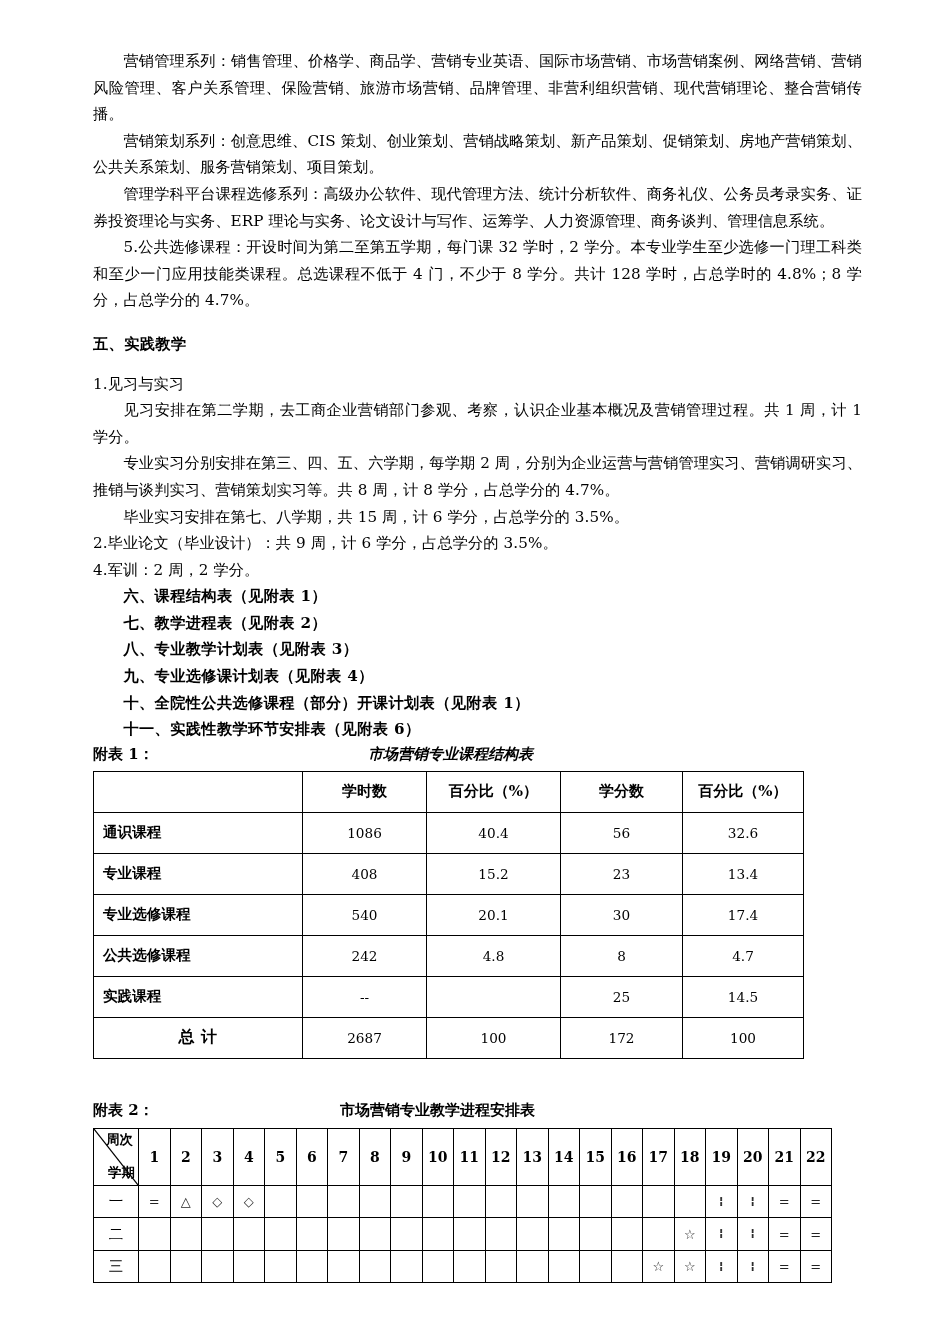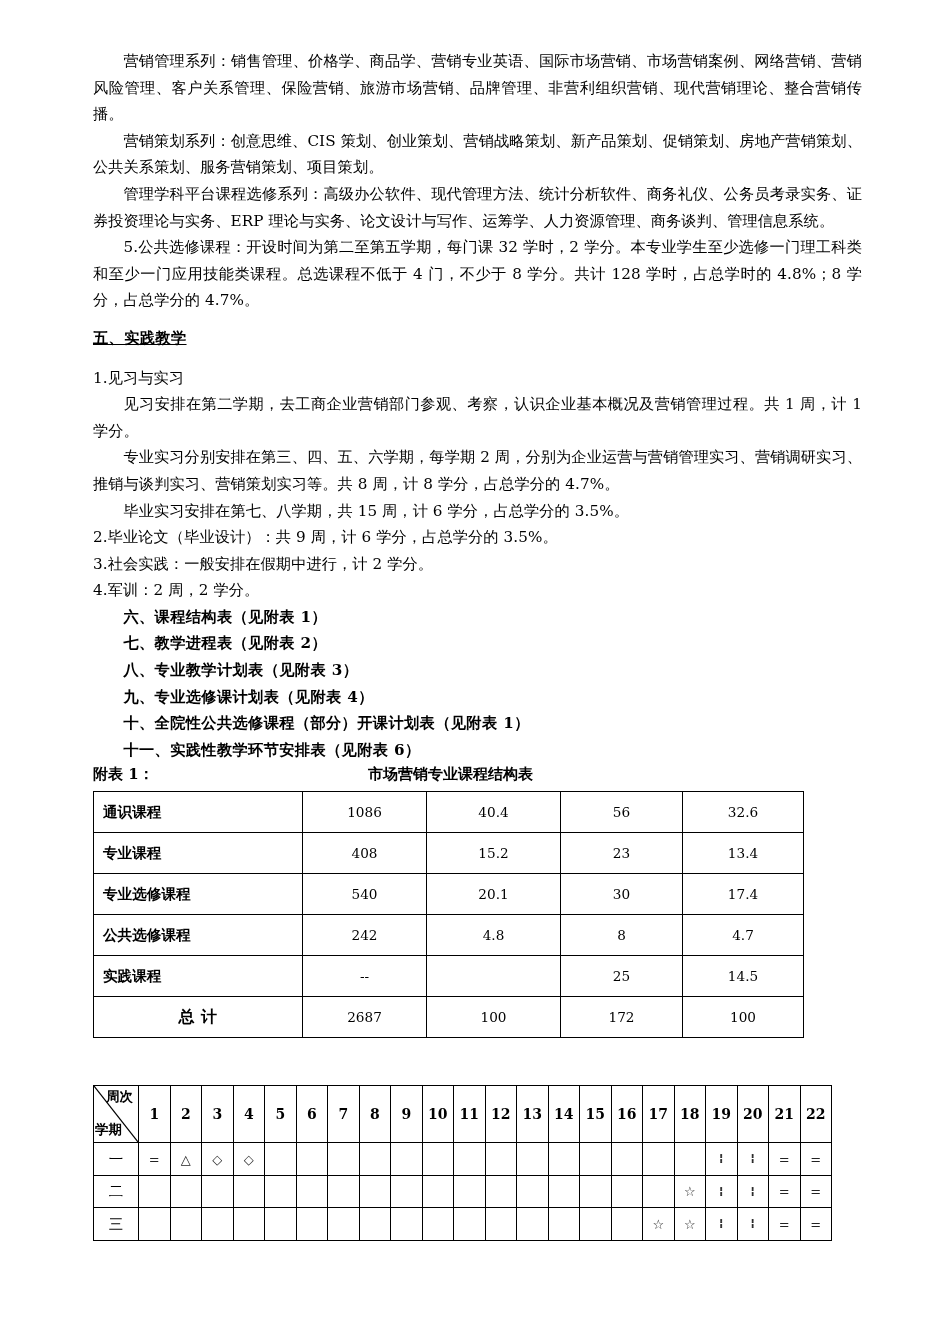"五、实践教学" .heading.sec5 { margin-top: 11px -> 17px; text-decoration: underline -> none }
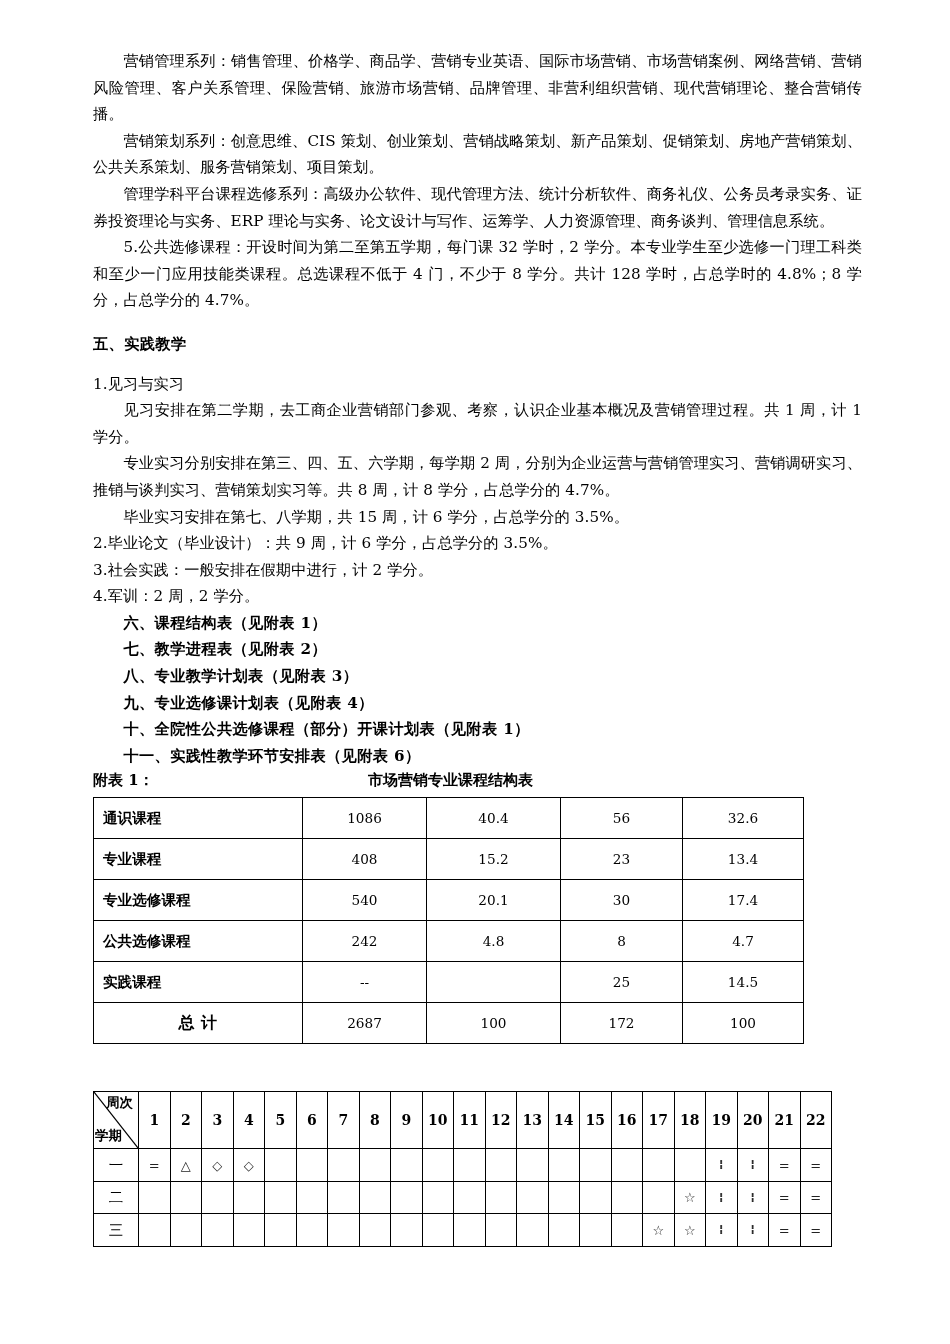"3.社会实践：一般安排在假期中进行，计 2 学分。" p.para { html: <p>3.社会实践：一般安排在假期中进行，计 2 学分。</p> -> none }
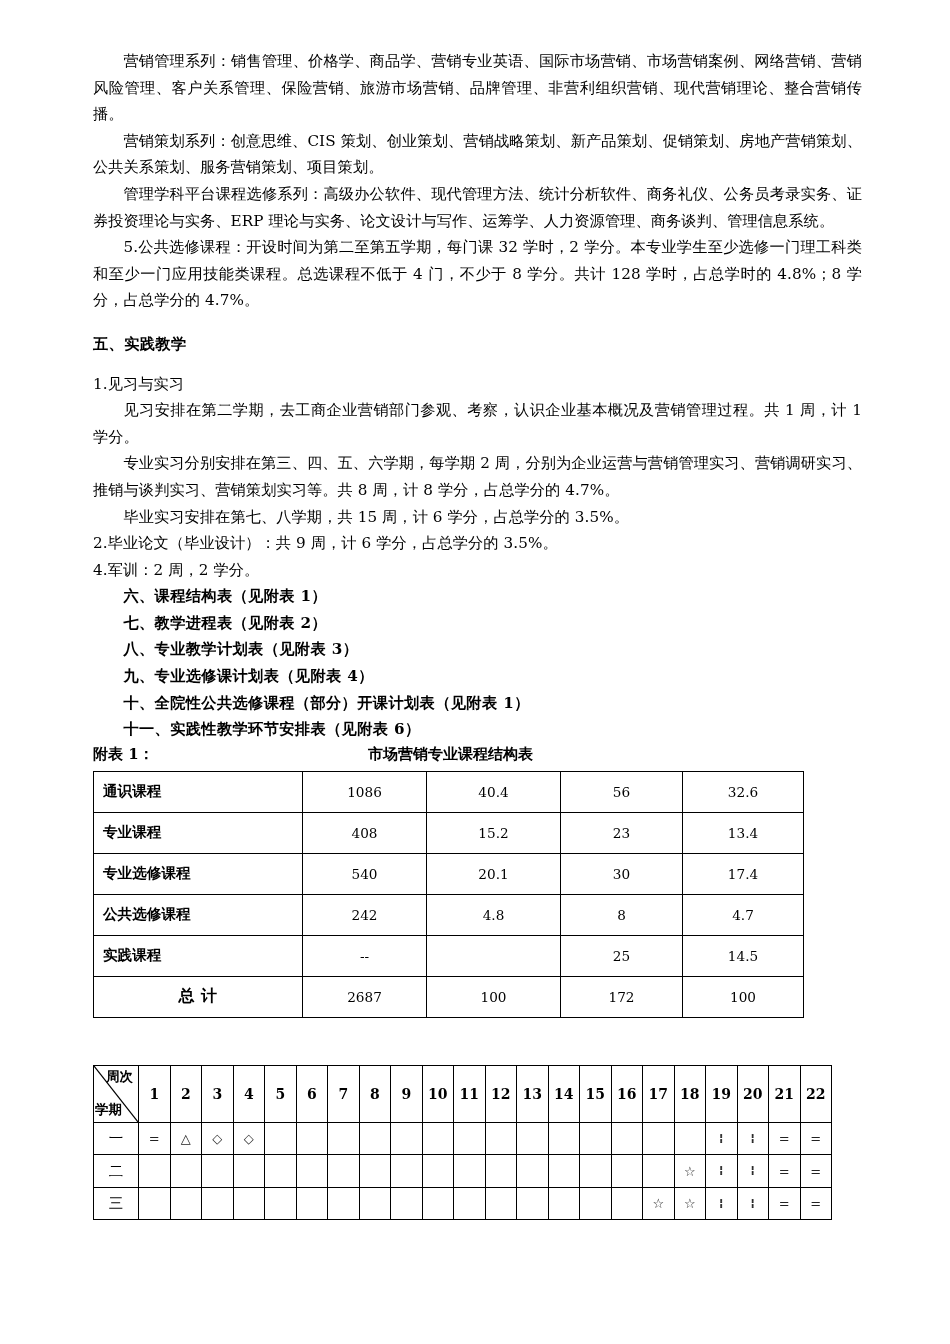"市场营销专业课程结构表" span.ctr { font-style: none -> italic }
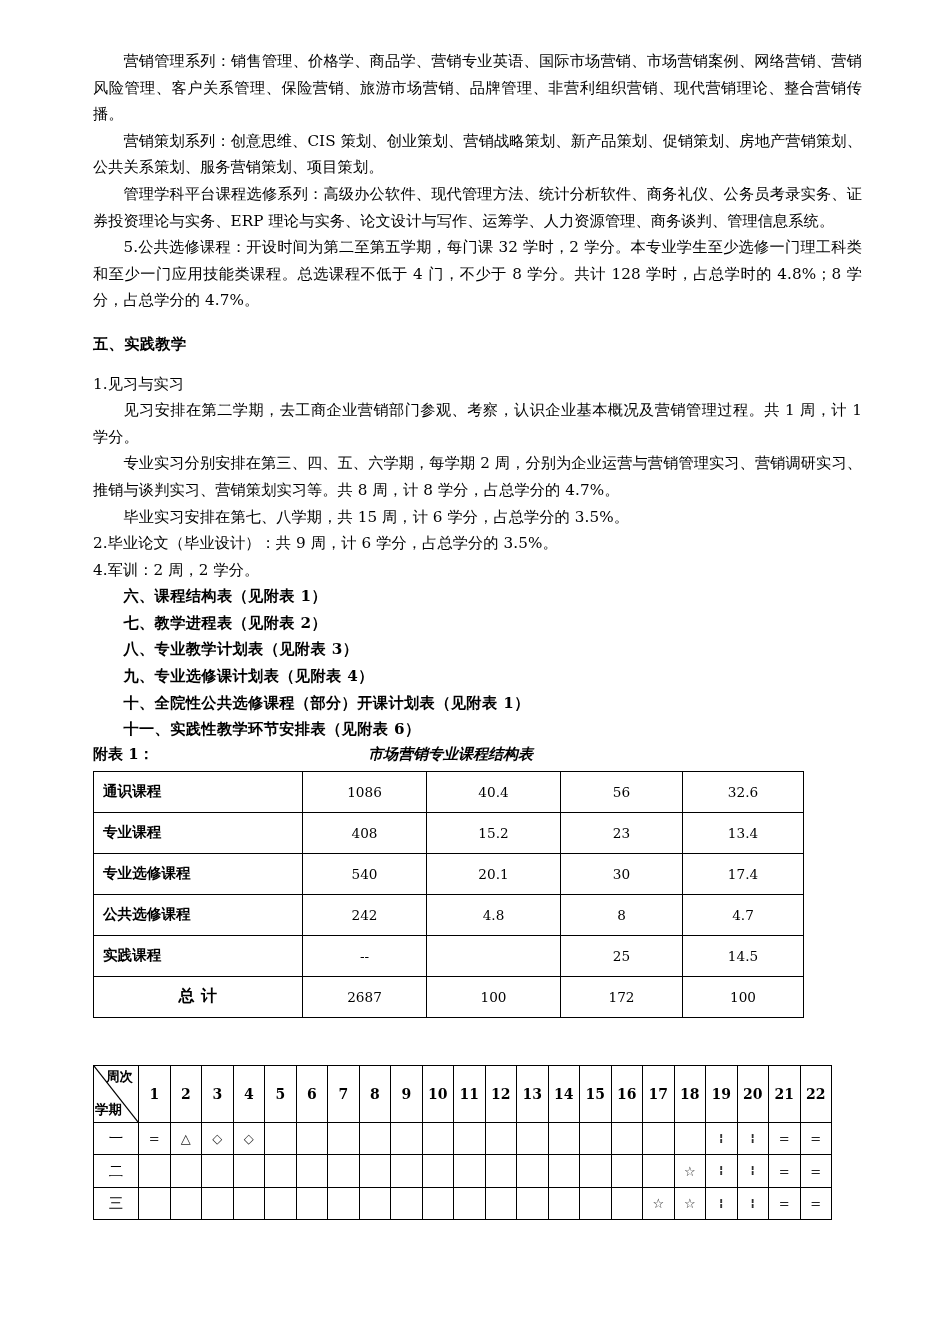"学时数" tr { html: none -> <tr> <td></td> <td>学时数</td> <td>百分比（%）</td> <td>学分数</td> <td>百分比（%）</td> </tr> }
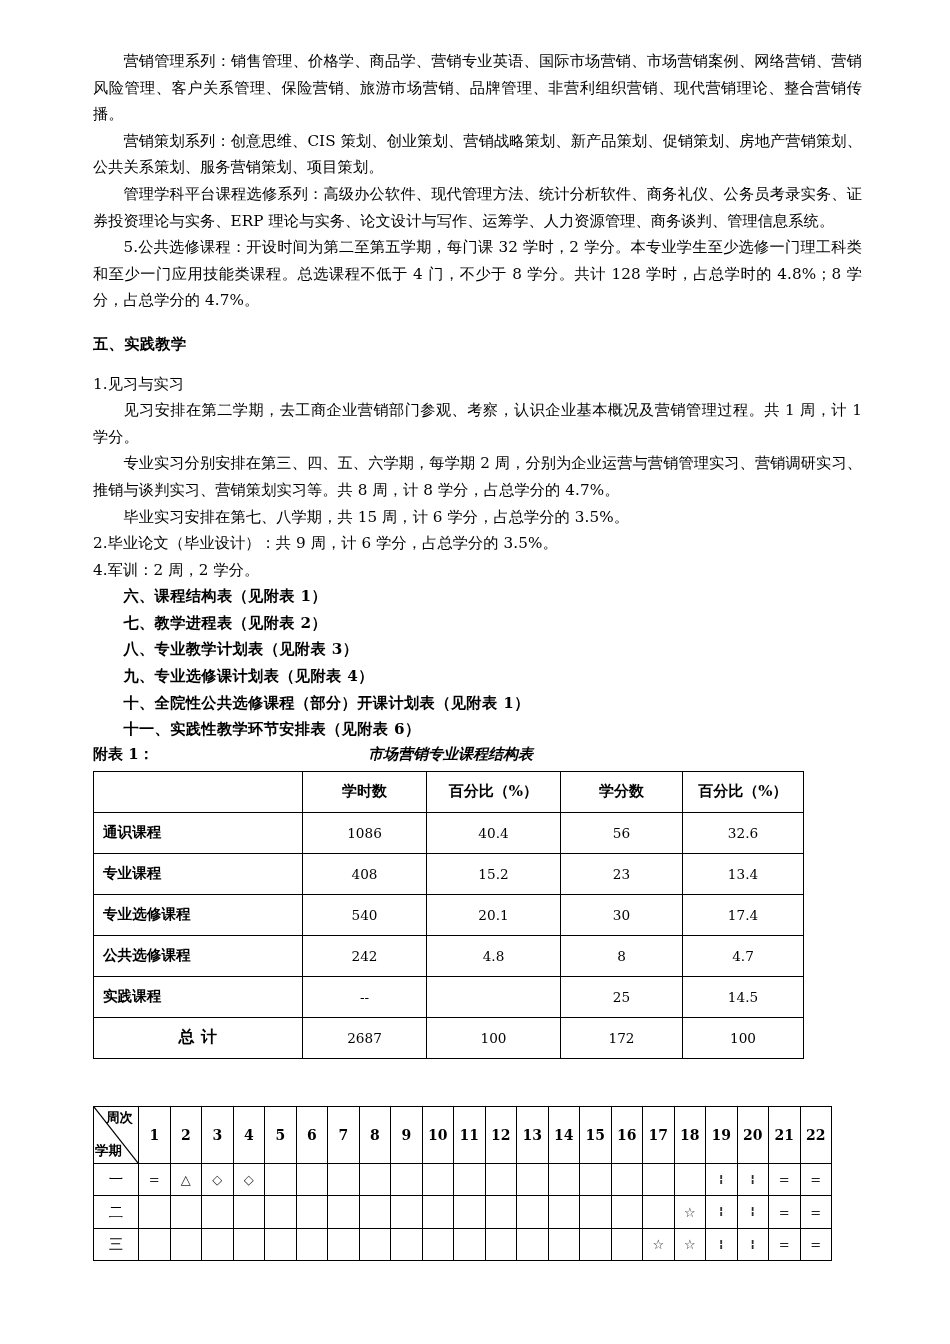"附表 2：" div.attach-row { html: none -> <div> <span>附表 2：</span> <span>市场营销专业教学进程安排表</span> </div> }
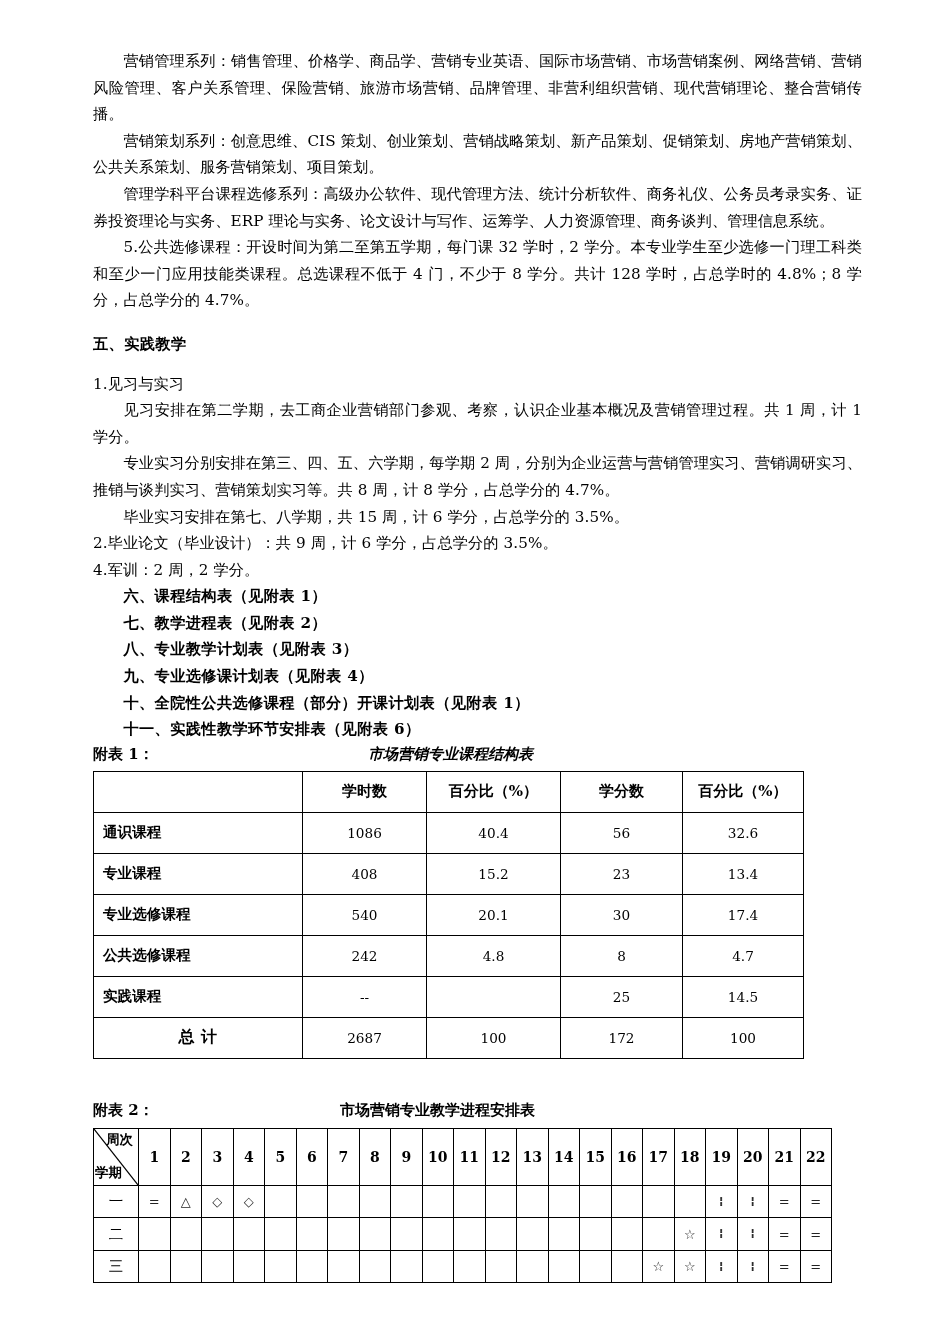"学期" .corner .tm { left: 1px -> 14px }
